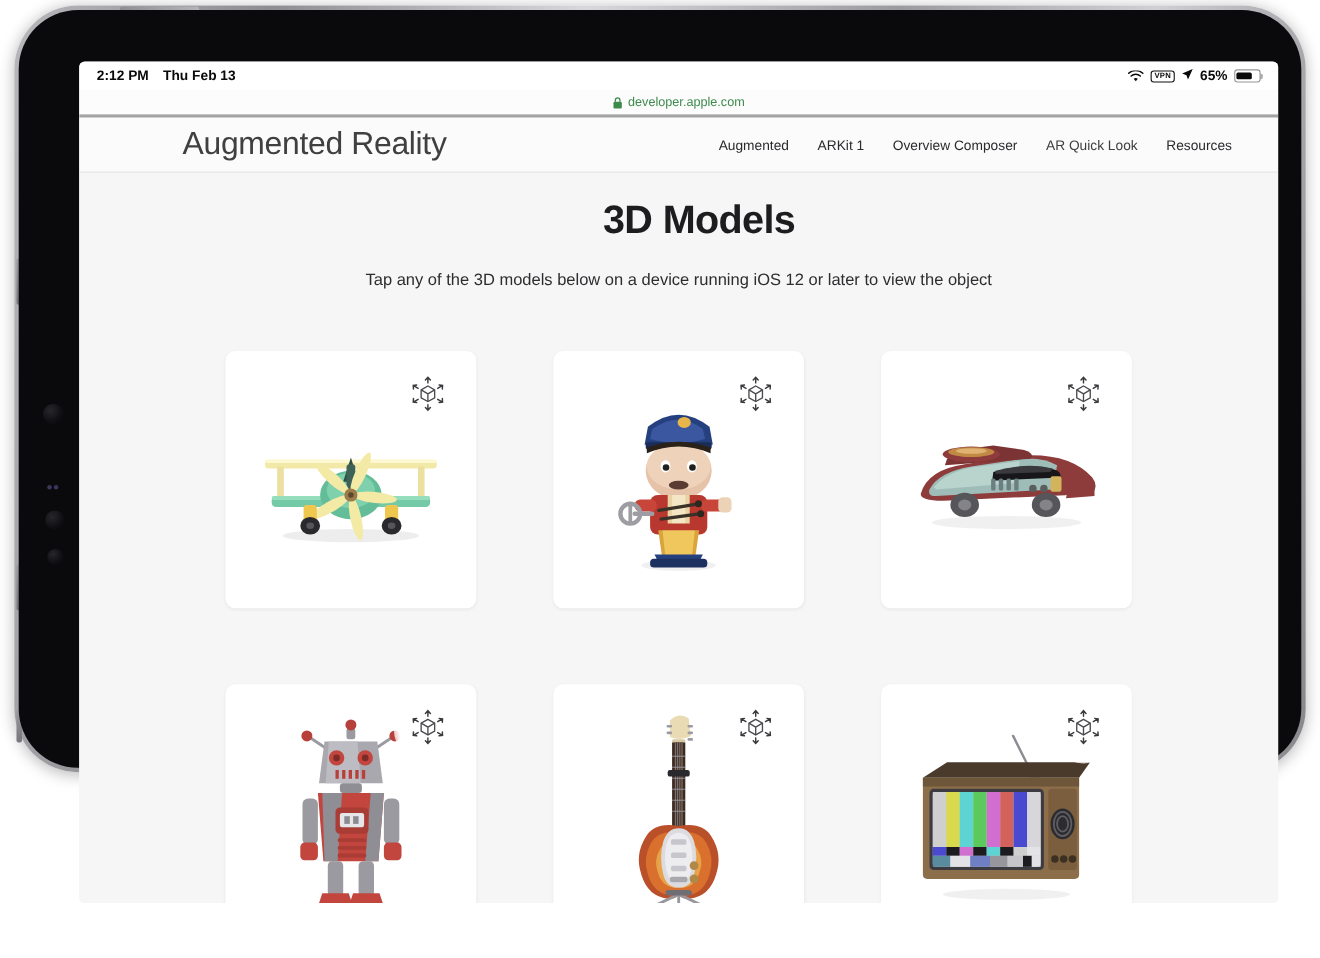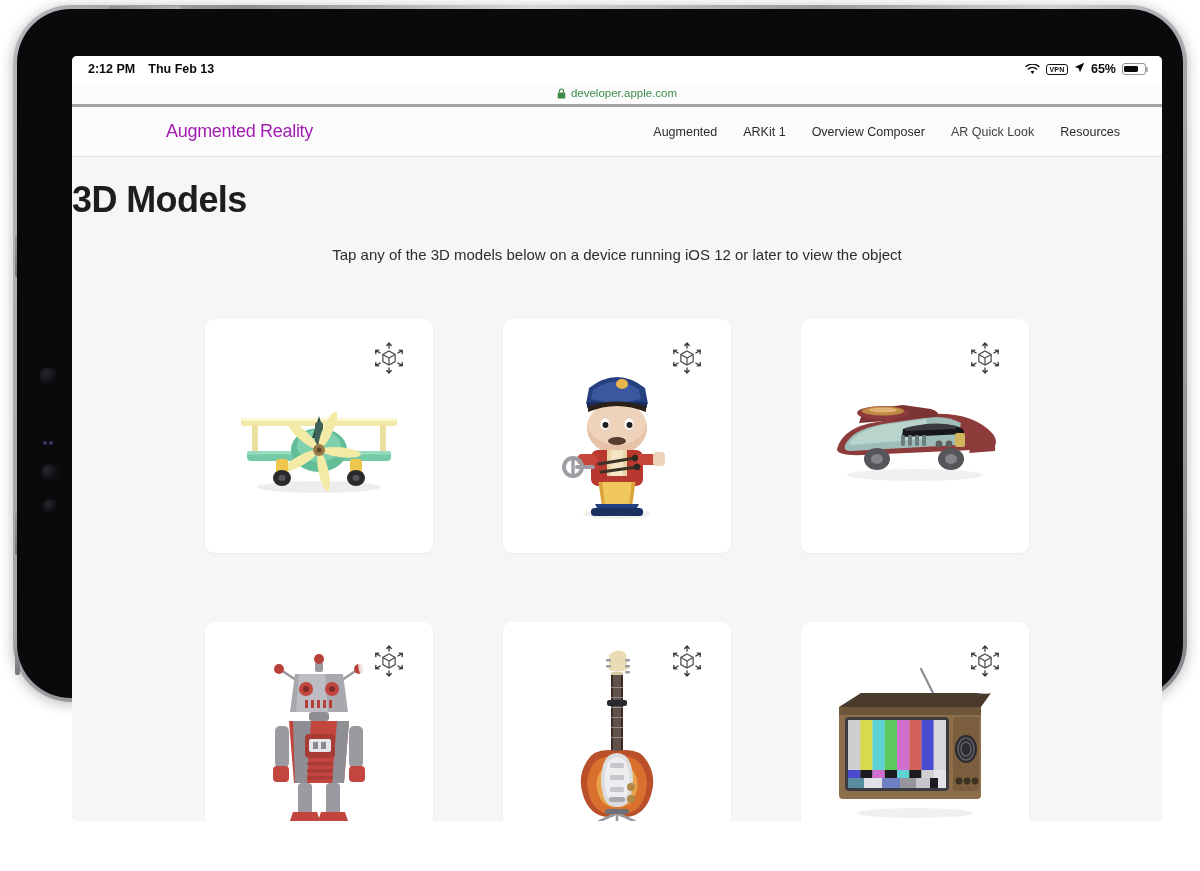"Augmented Reality" .site-title { color: #a21caf -> #404040; font-size: 18px -> 29px }
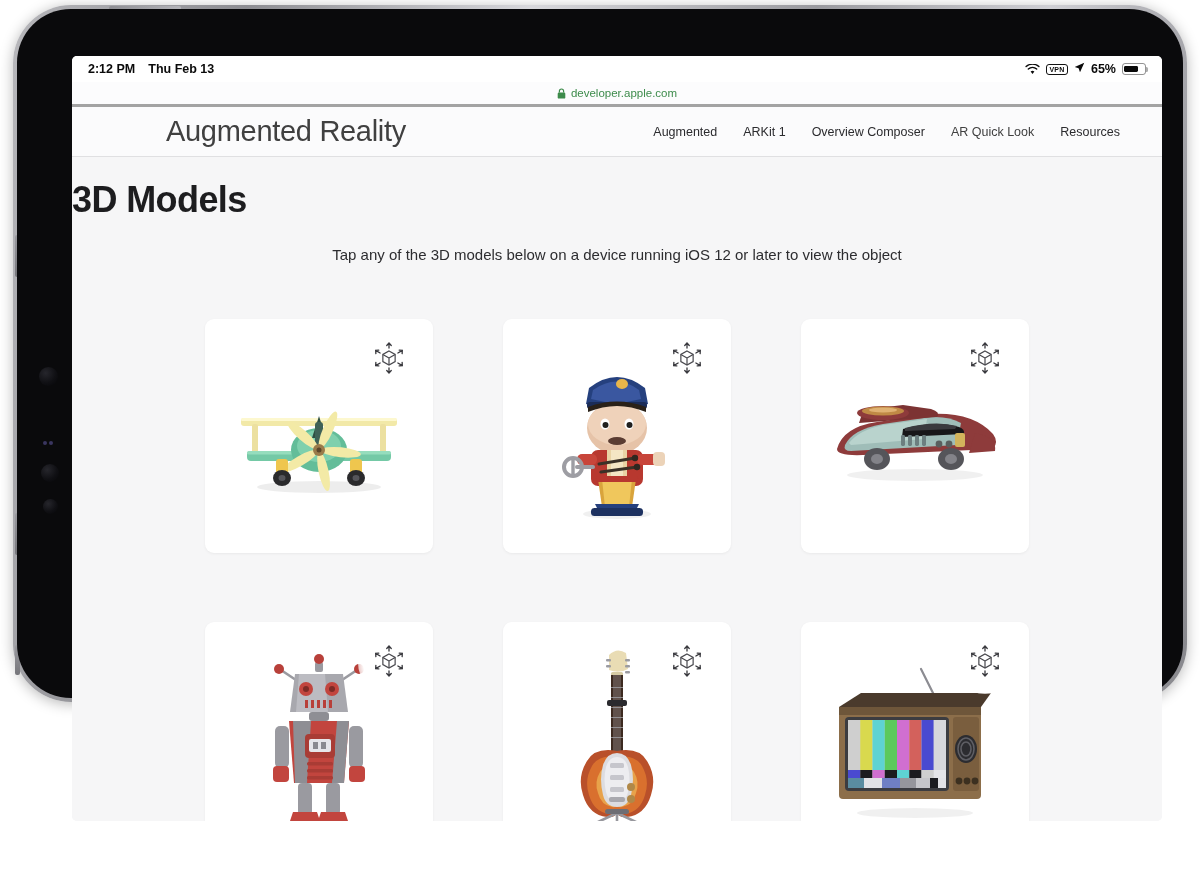"3D Models" .page-title { padding-left: none -> 37px; text-align: left -> center }
